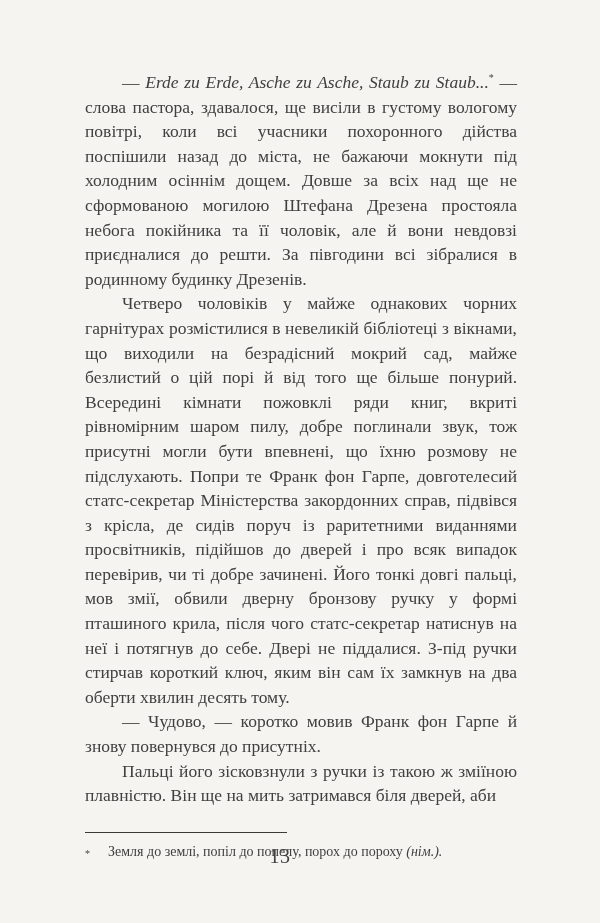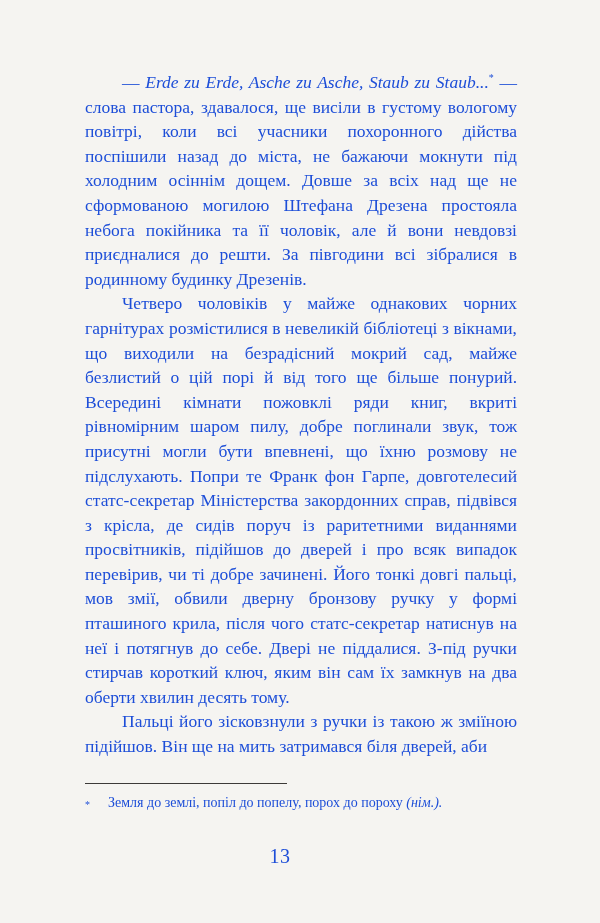"— Erde zu Erde, Asche" .page { color: #1d4ed8 -> #404040 }
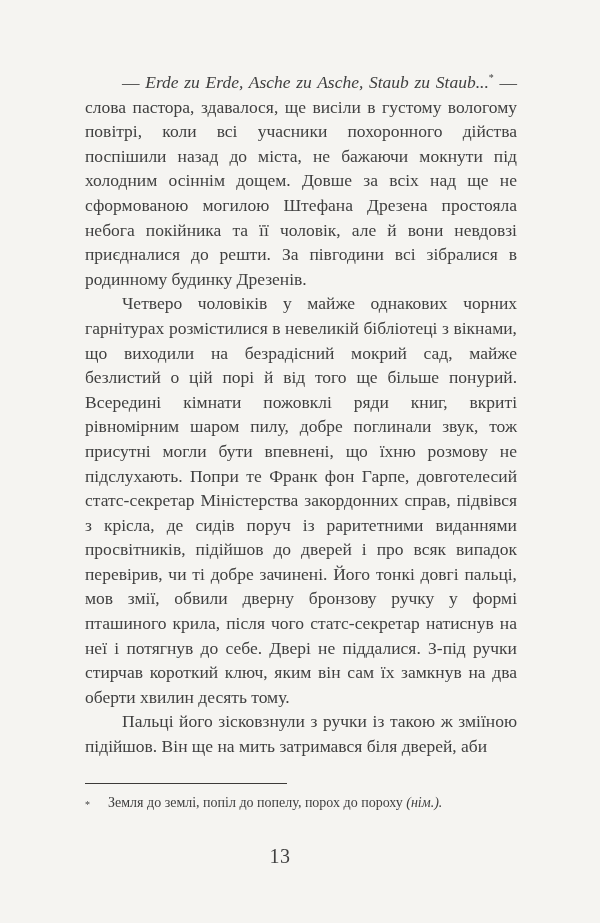"— Чудово, — коротко мовив" p { html: none -> <p>— Чудово, — коротко мовив Франк фон Гарпе й знову повернувся до присутніх.</p> }
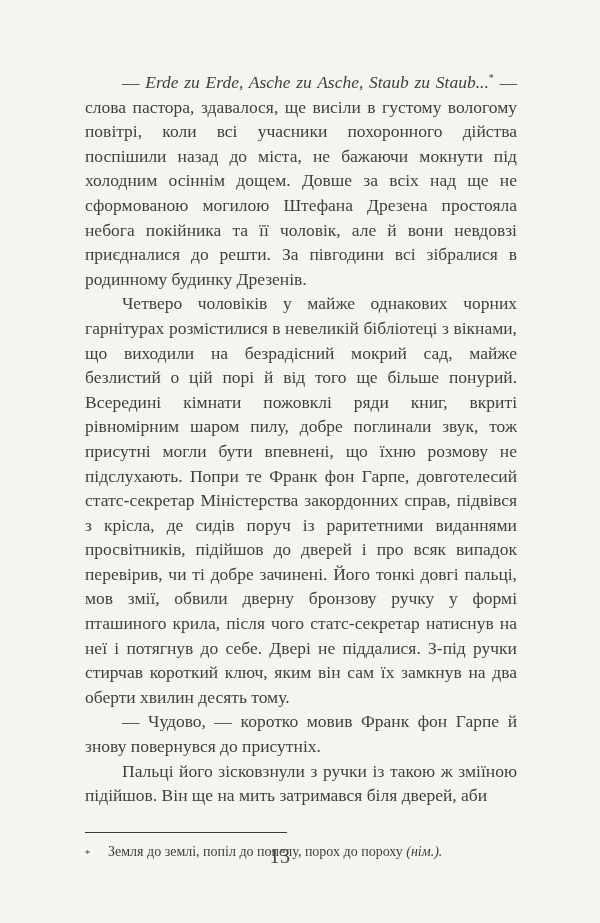"Пальці його зісковзнули з ручки" p { text: підійшов -> плавністю }
